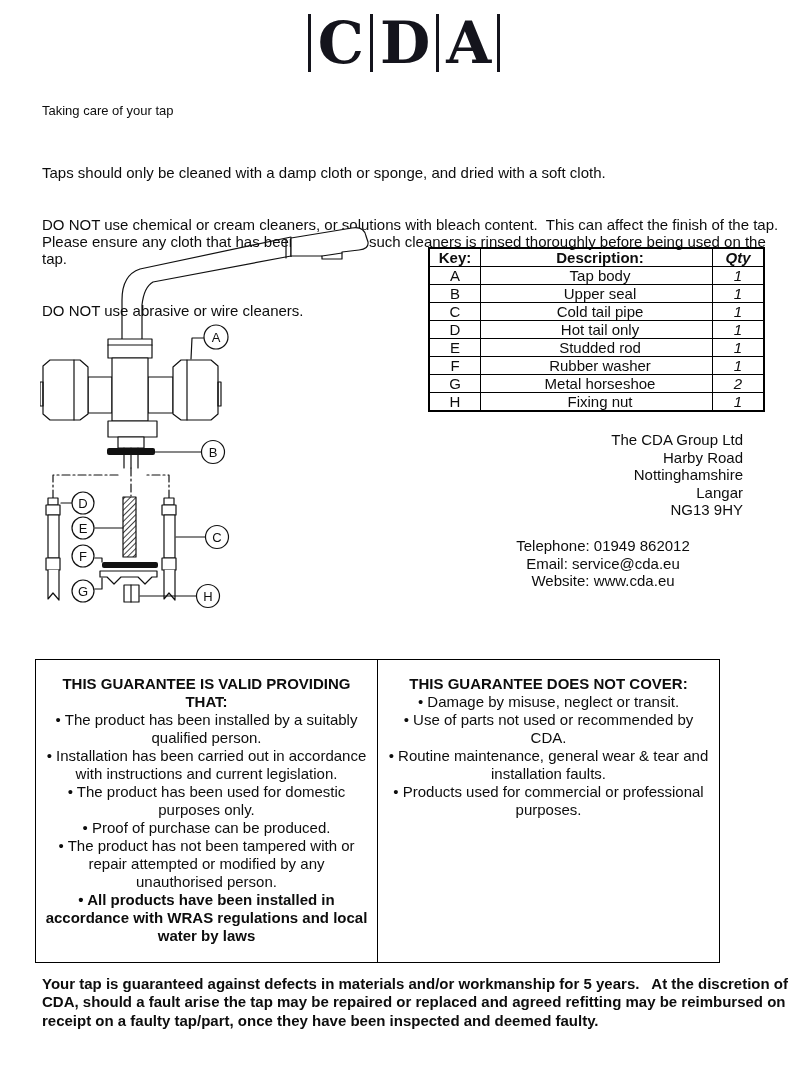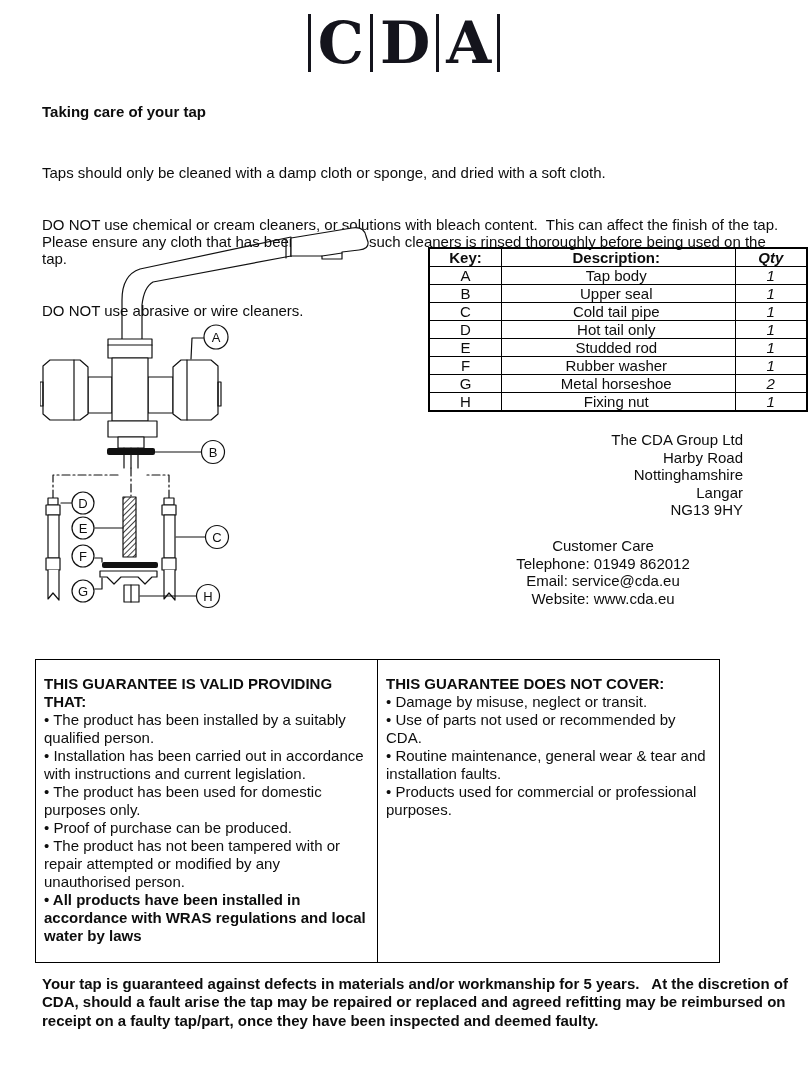"Taking care of your tap" .care-heading { font-size: 15px -> 13px; font-weight: bold -> normal }
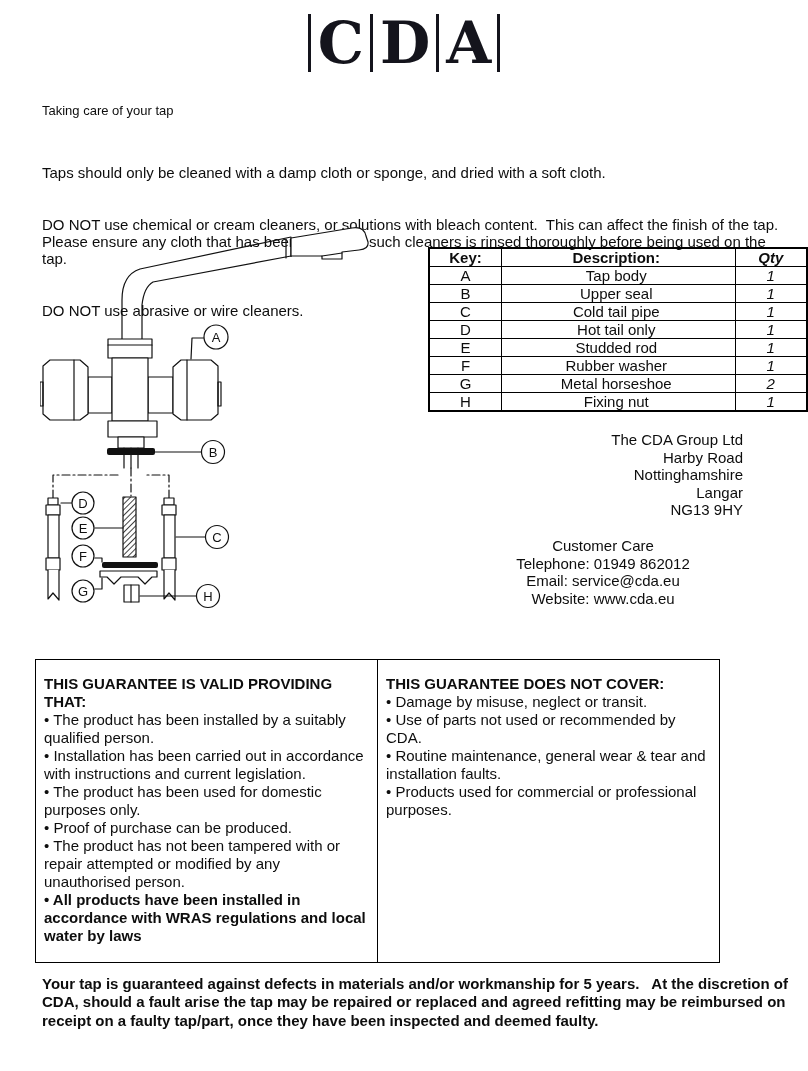"Key:" .parts-table th, .parts-table td { padding: 0 12px -> 0 1px }
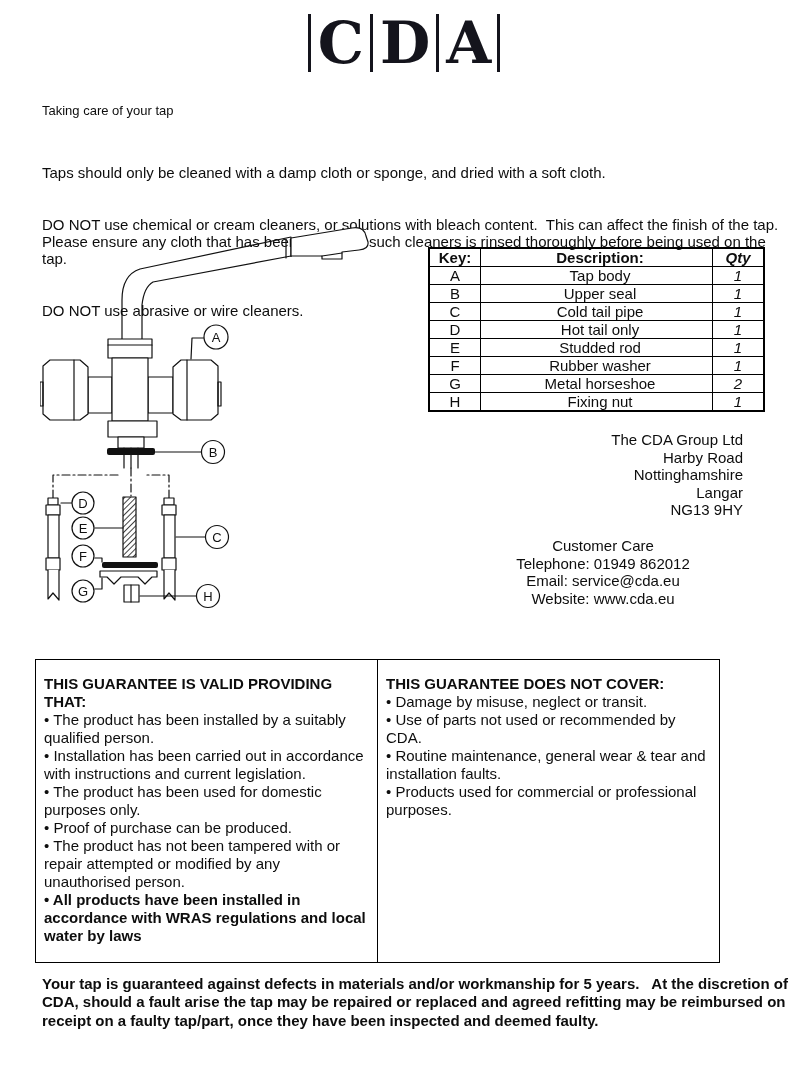"Customer Care" div { html: <div>Customer Care</div> -> none }
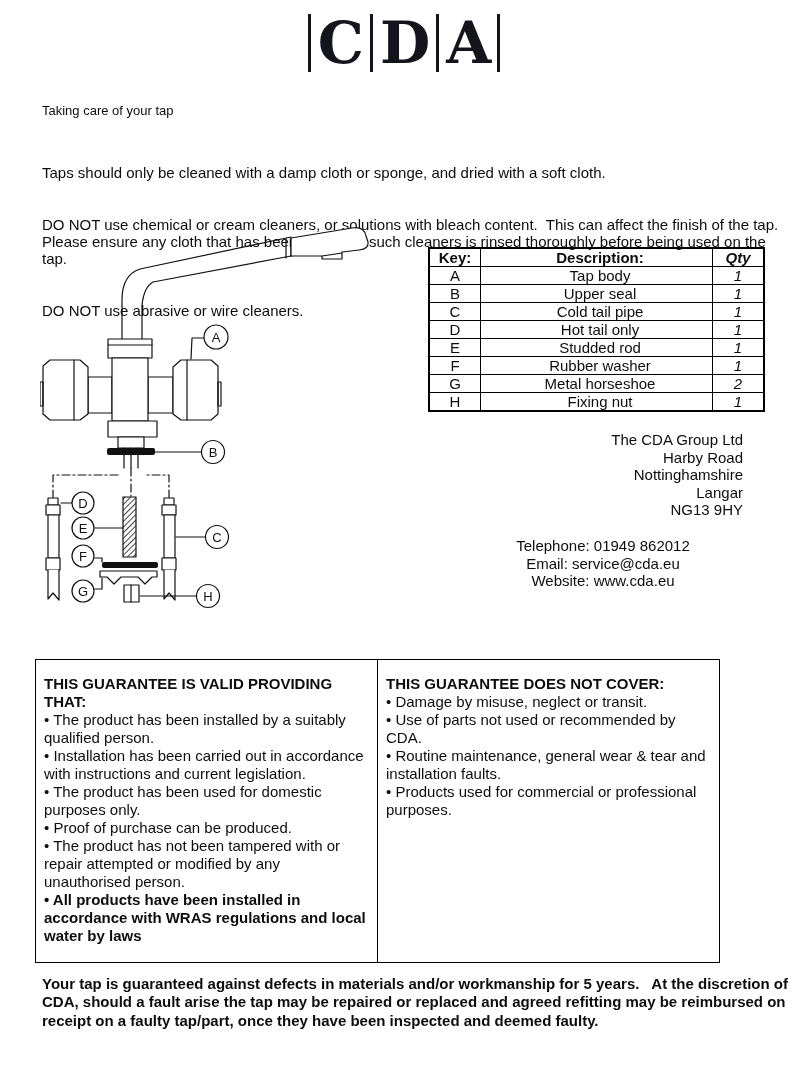"THIS GUARANTEE IS VALID PROVIDING" .gcol { text-align: none -> center }
